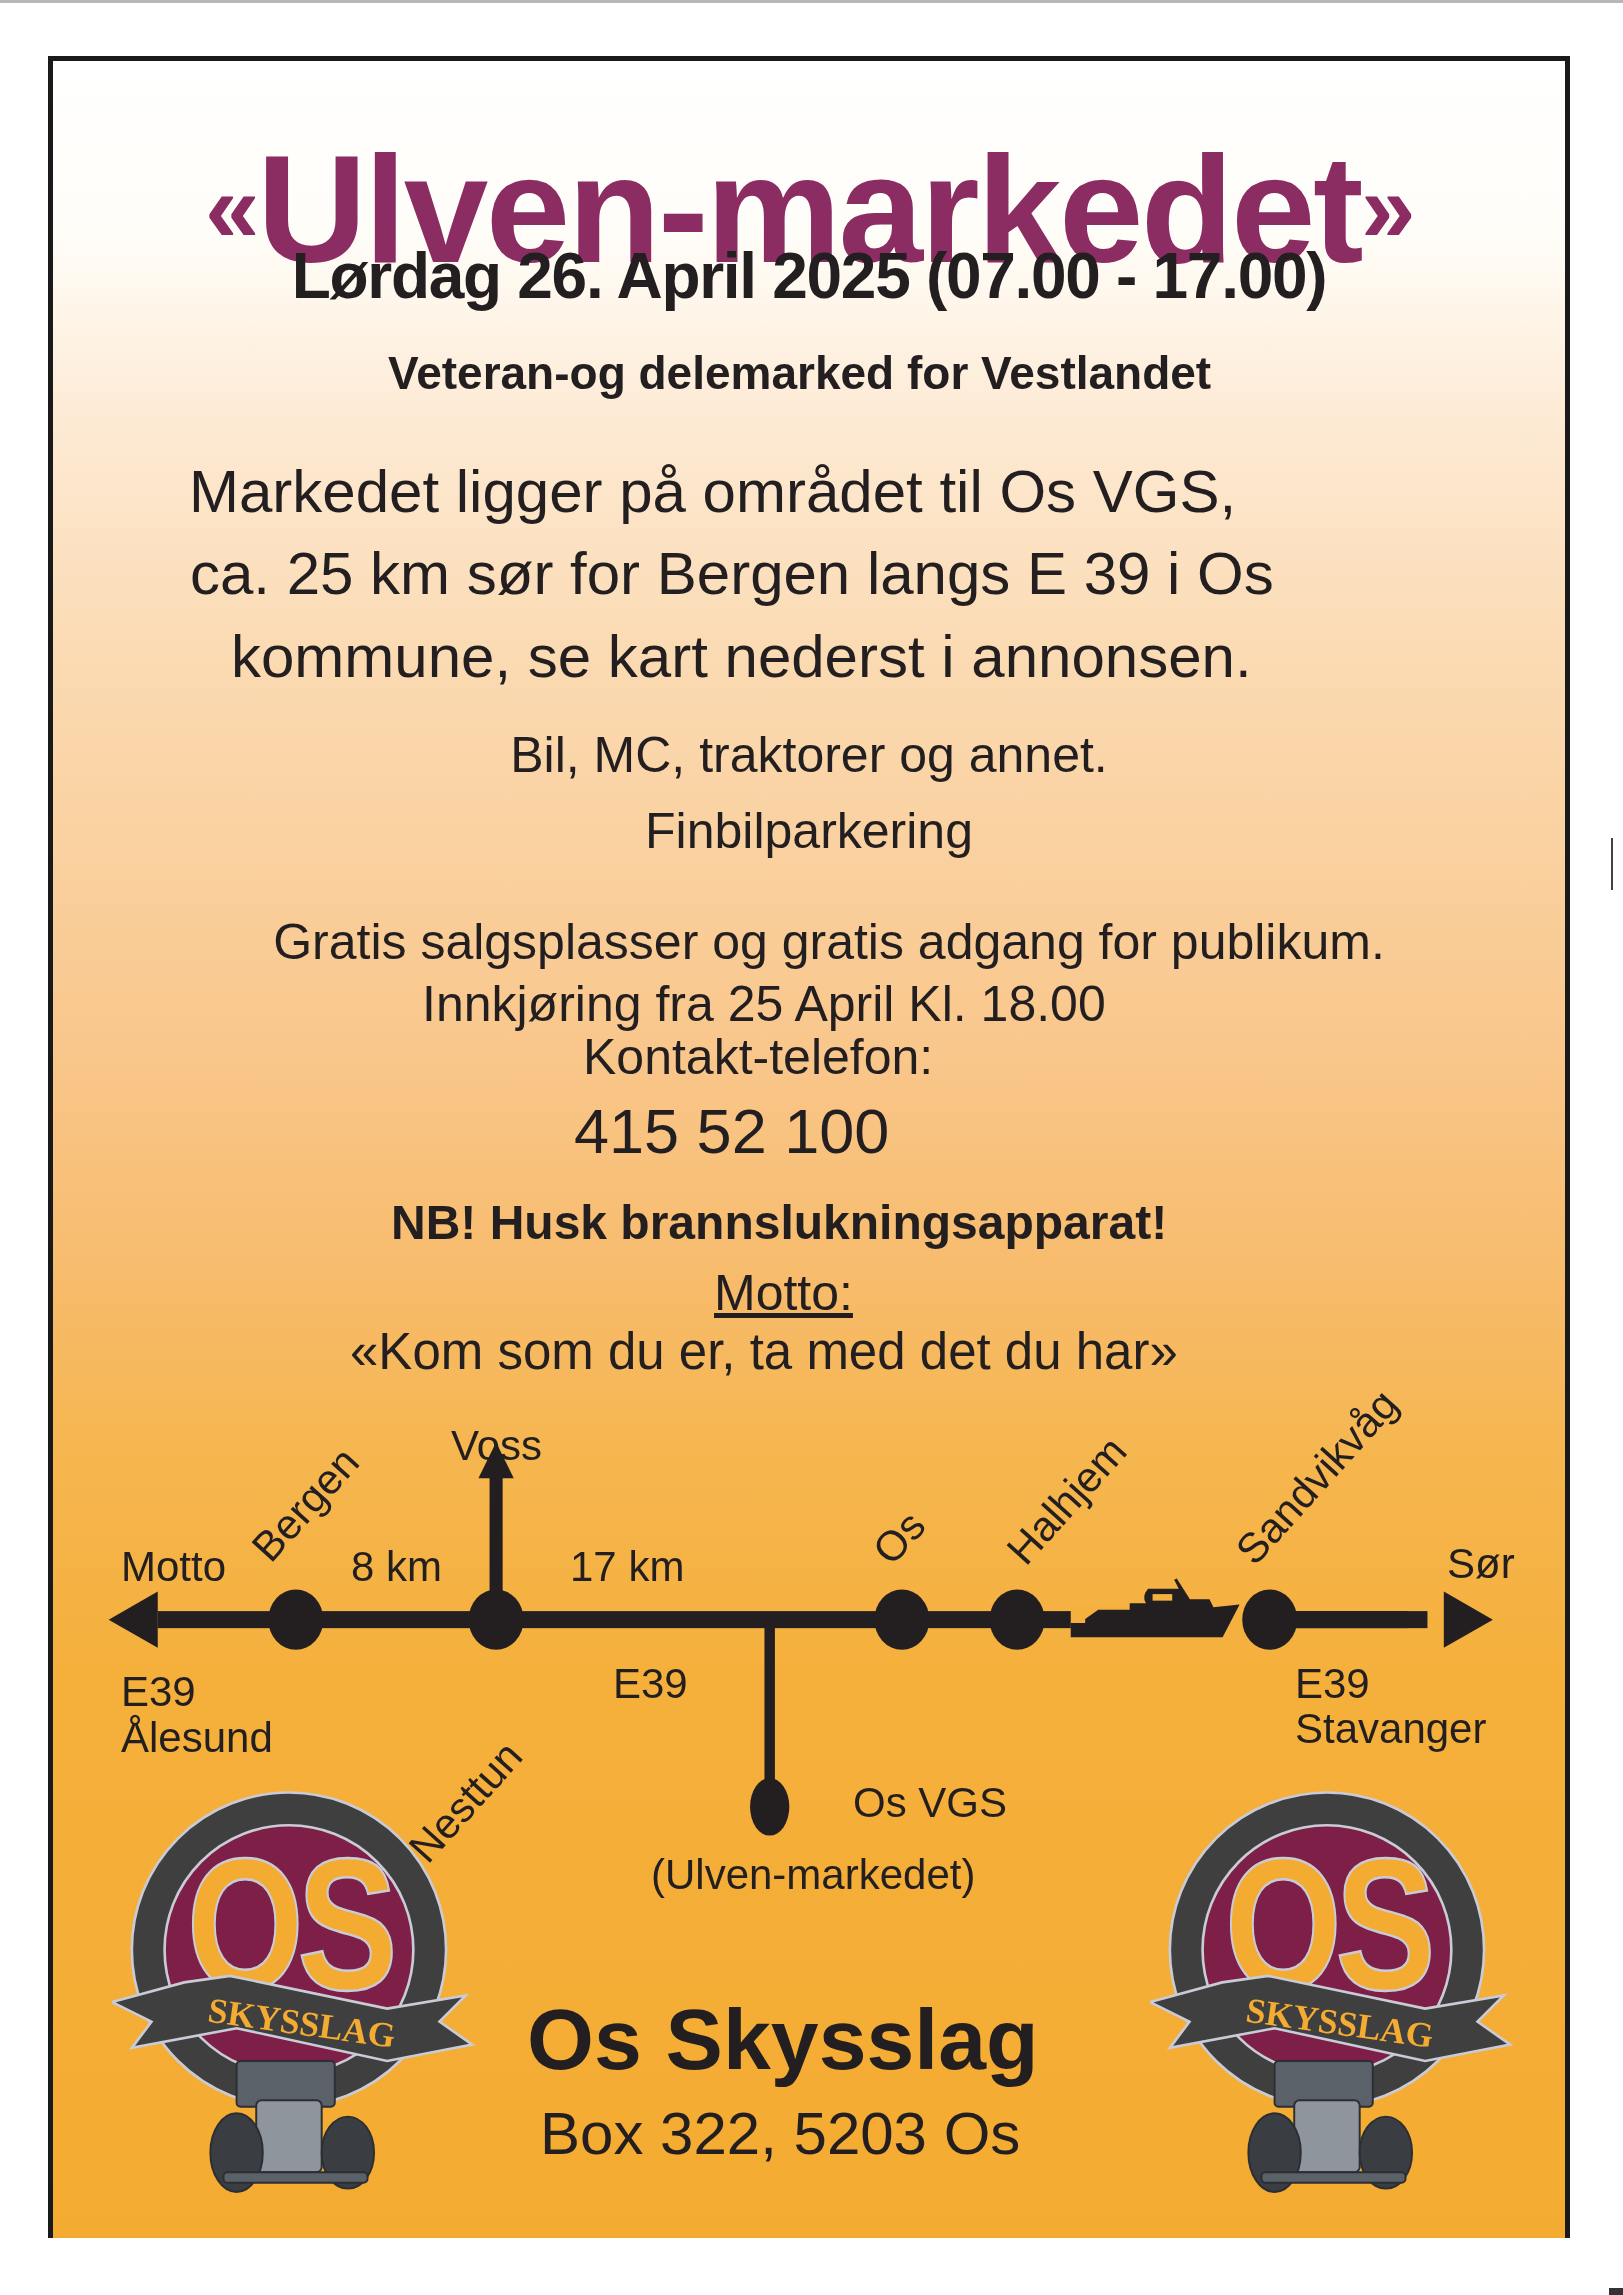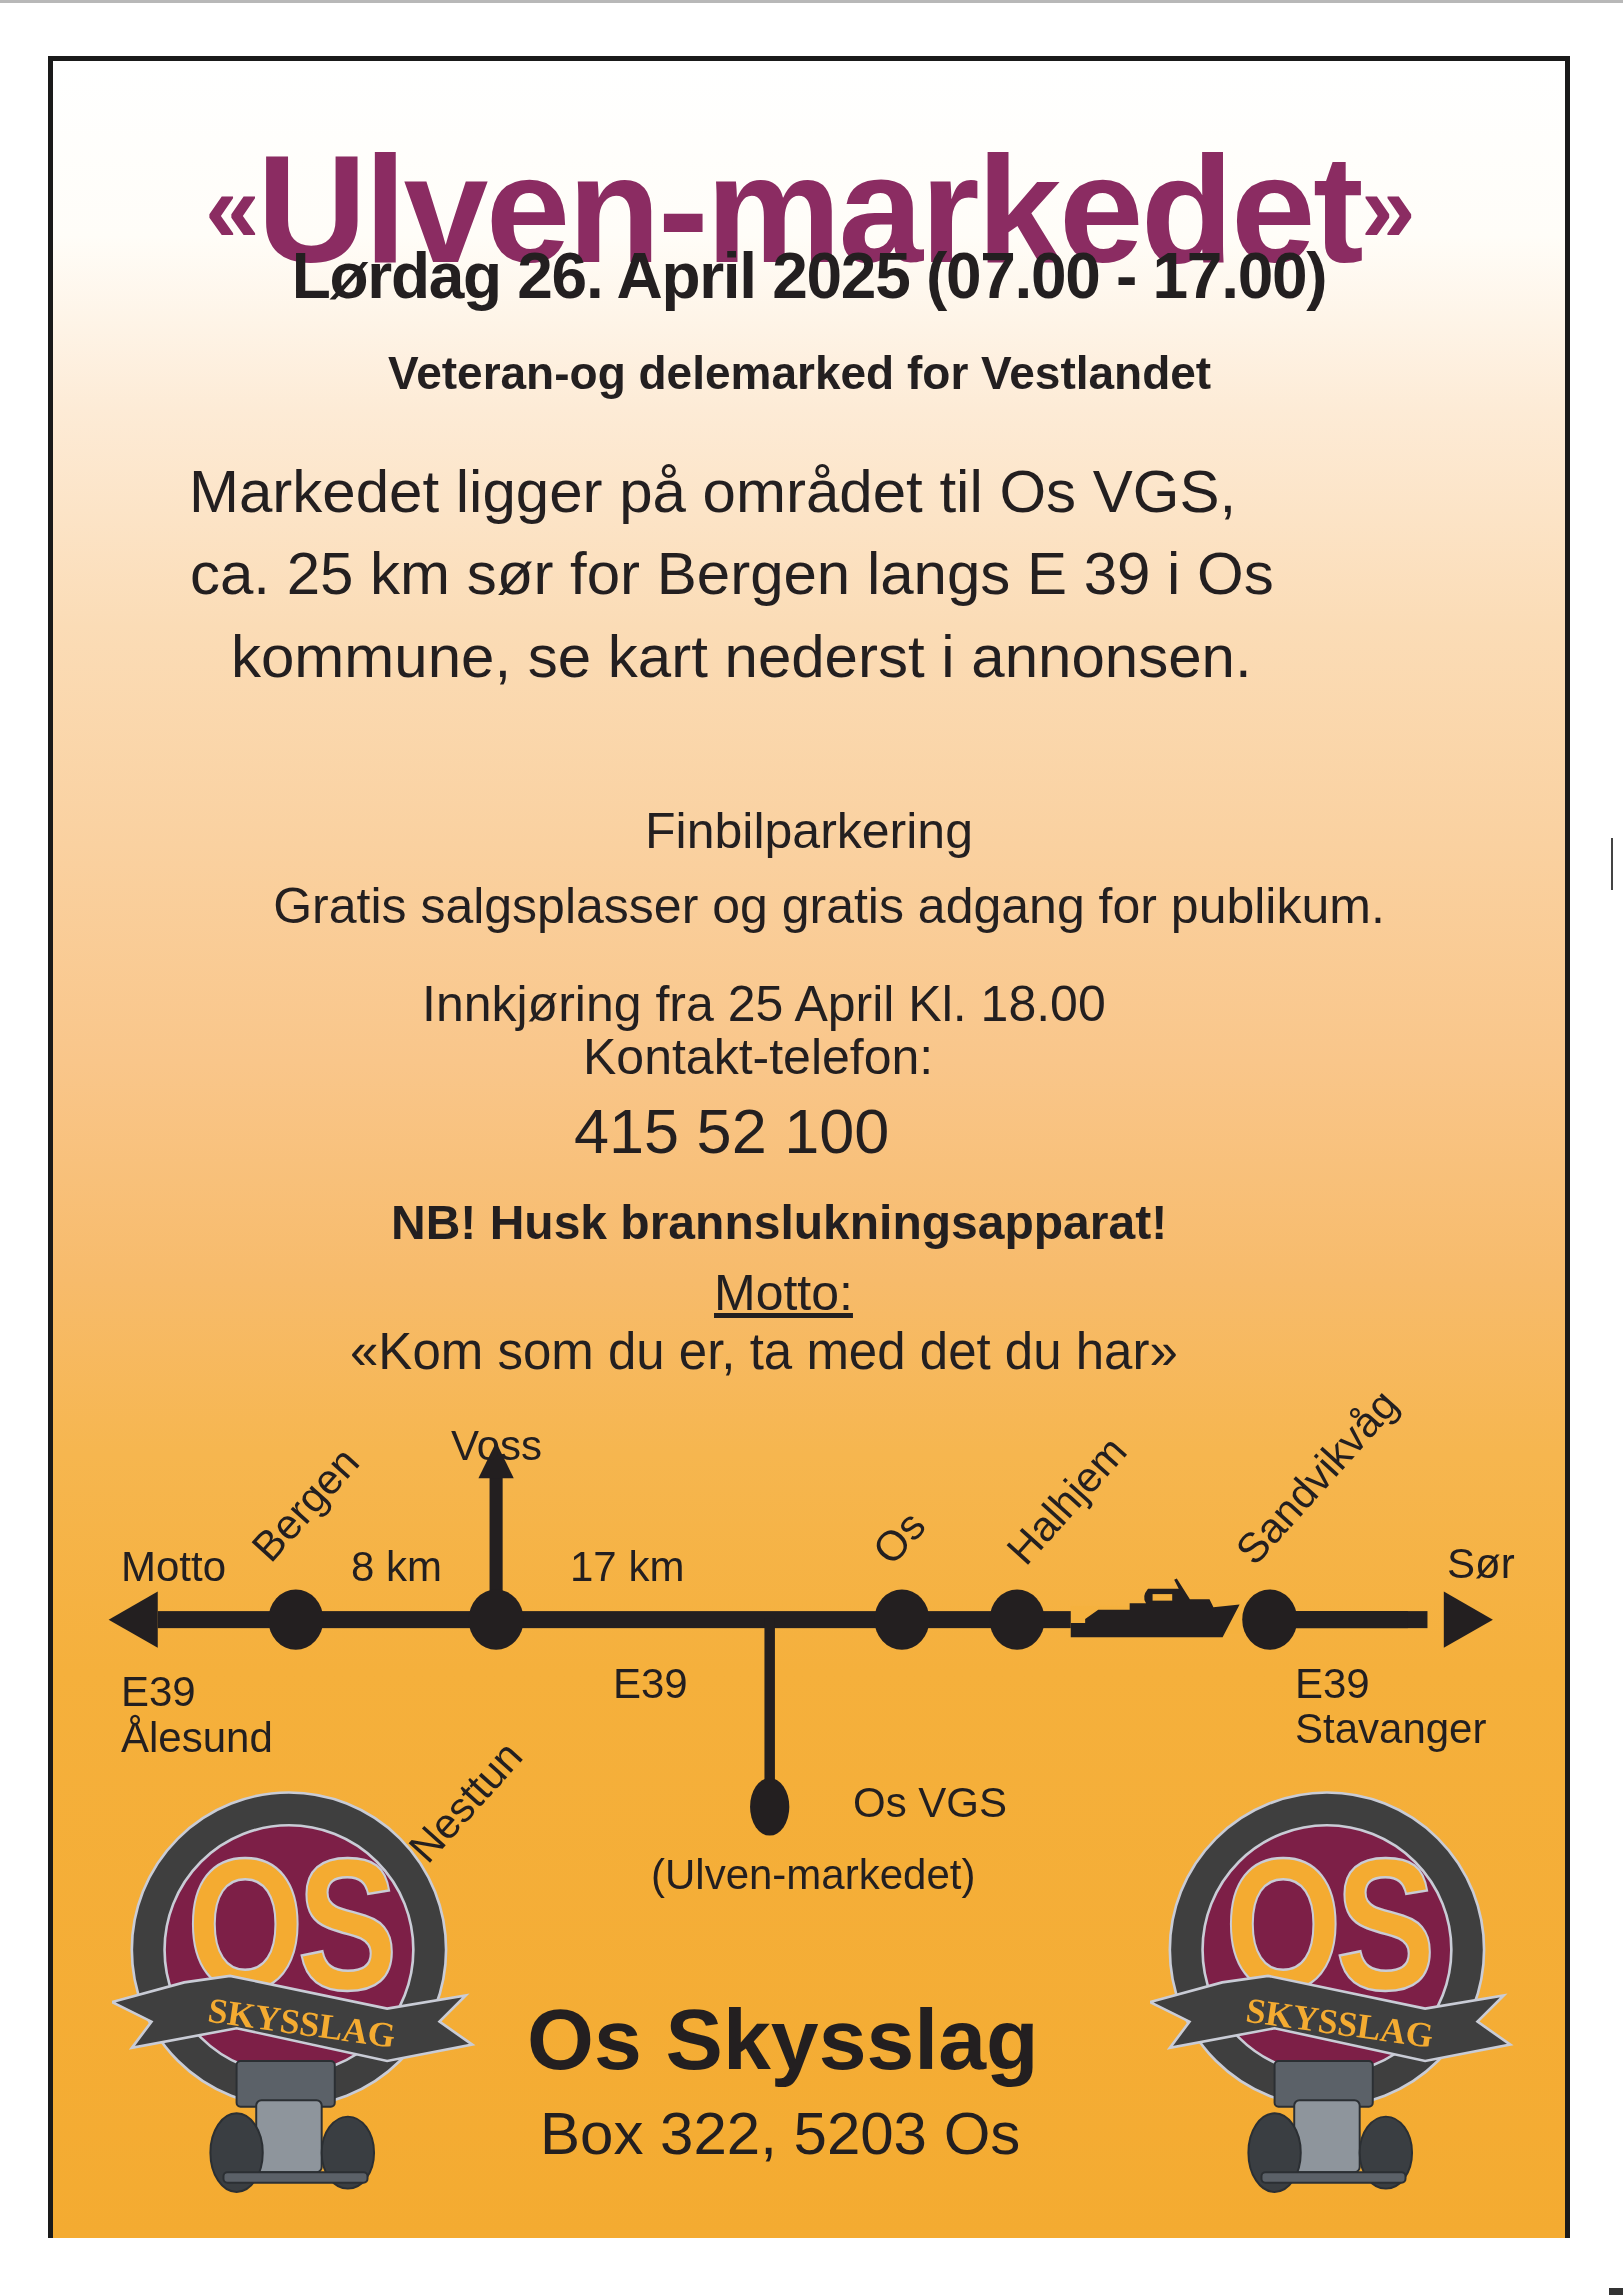"Bil, MC, traktorer og annet." div.abs { html: none -> <div>Bil, MC, traktorer og annet.</div> }
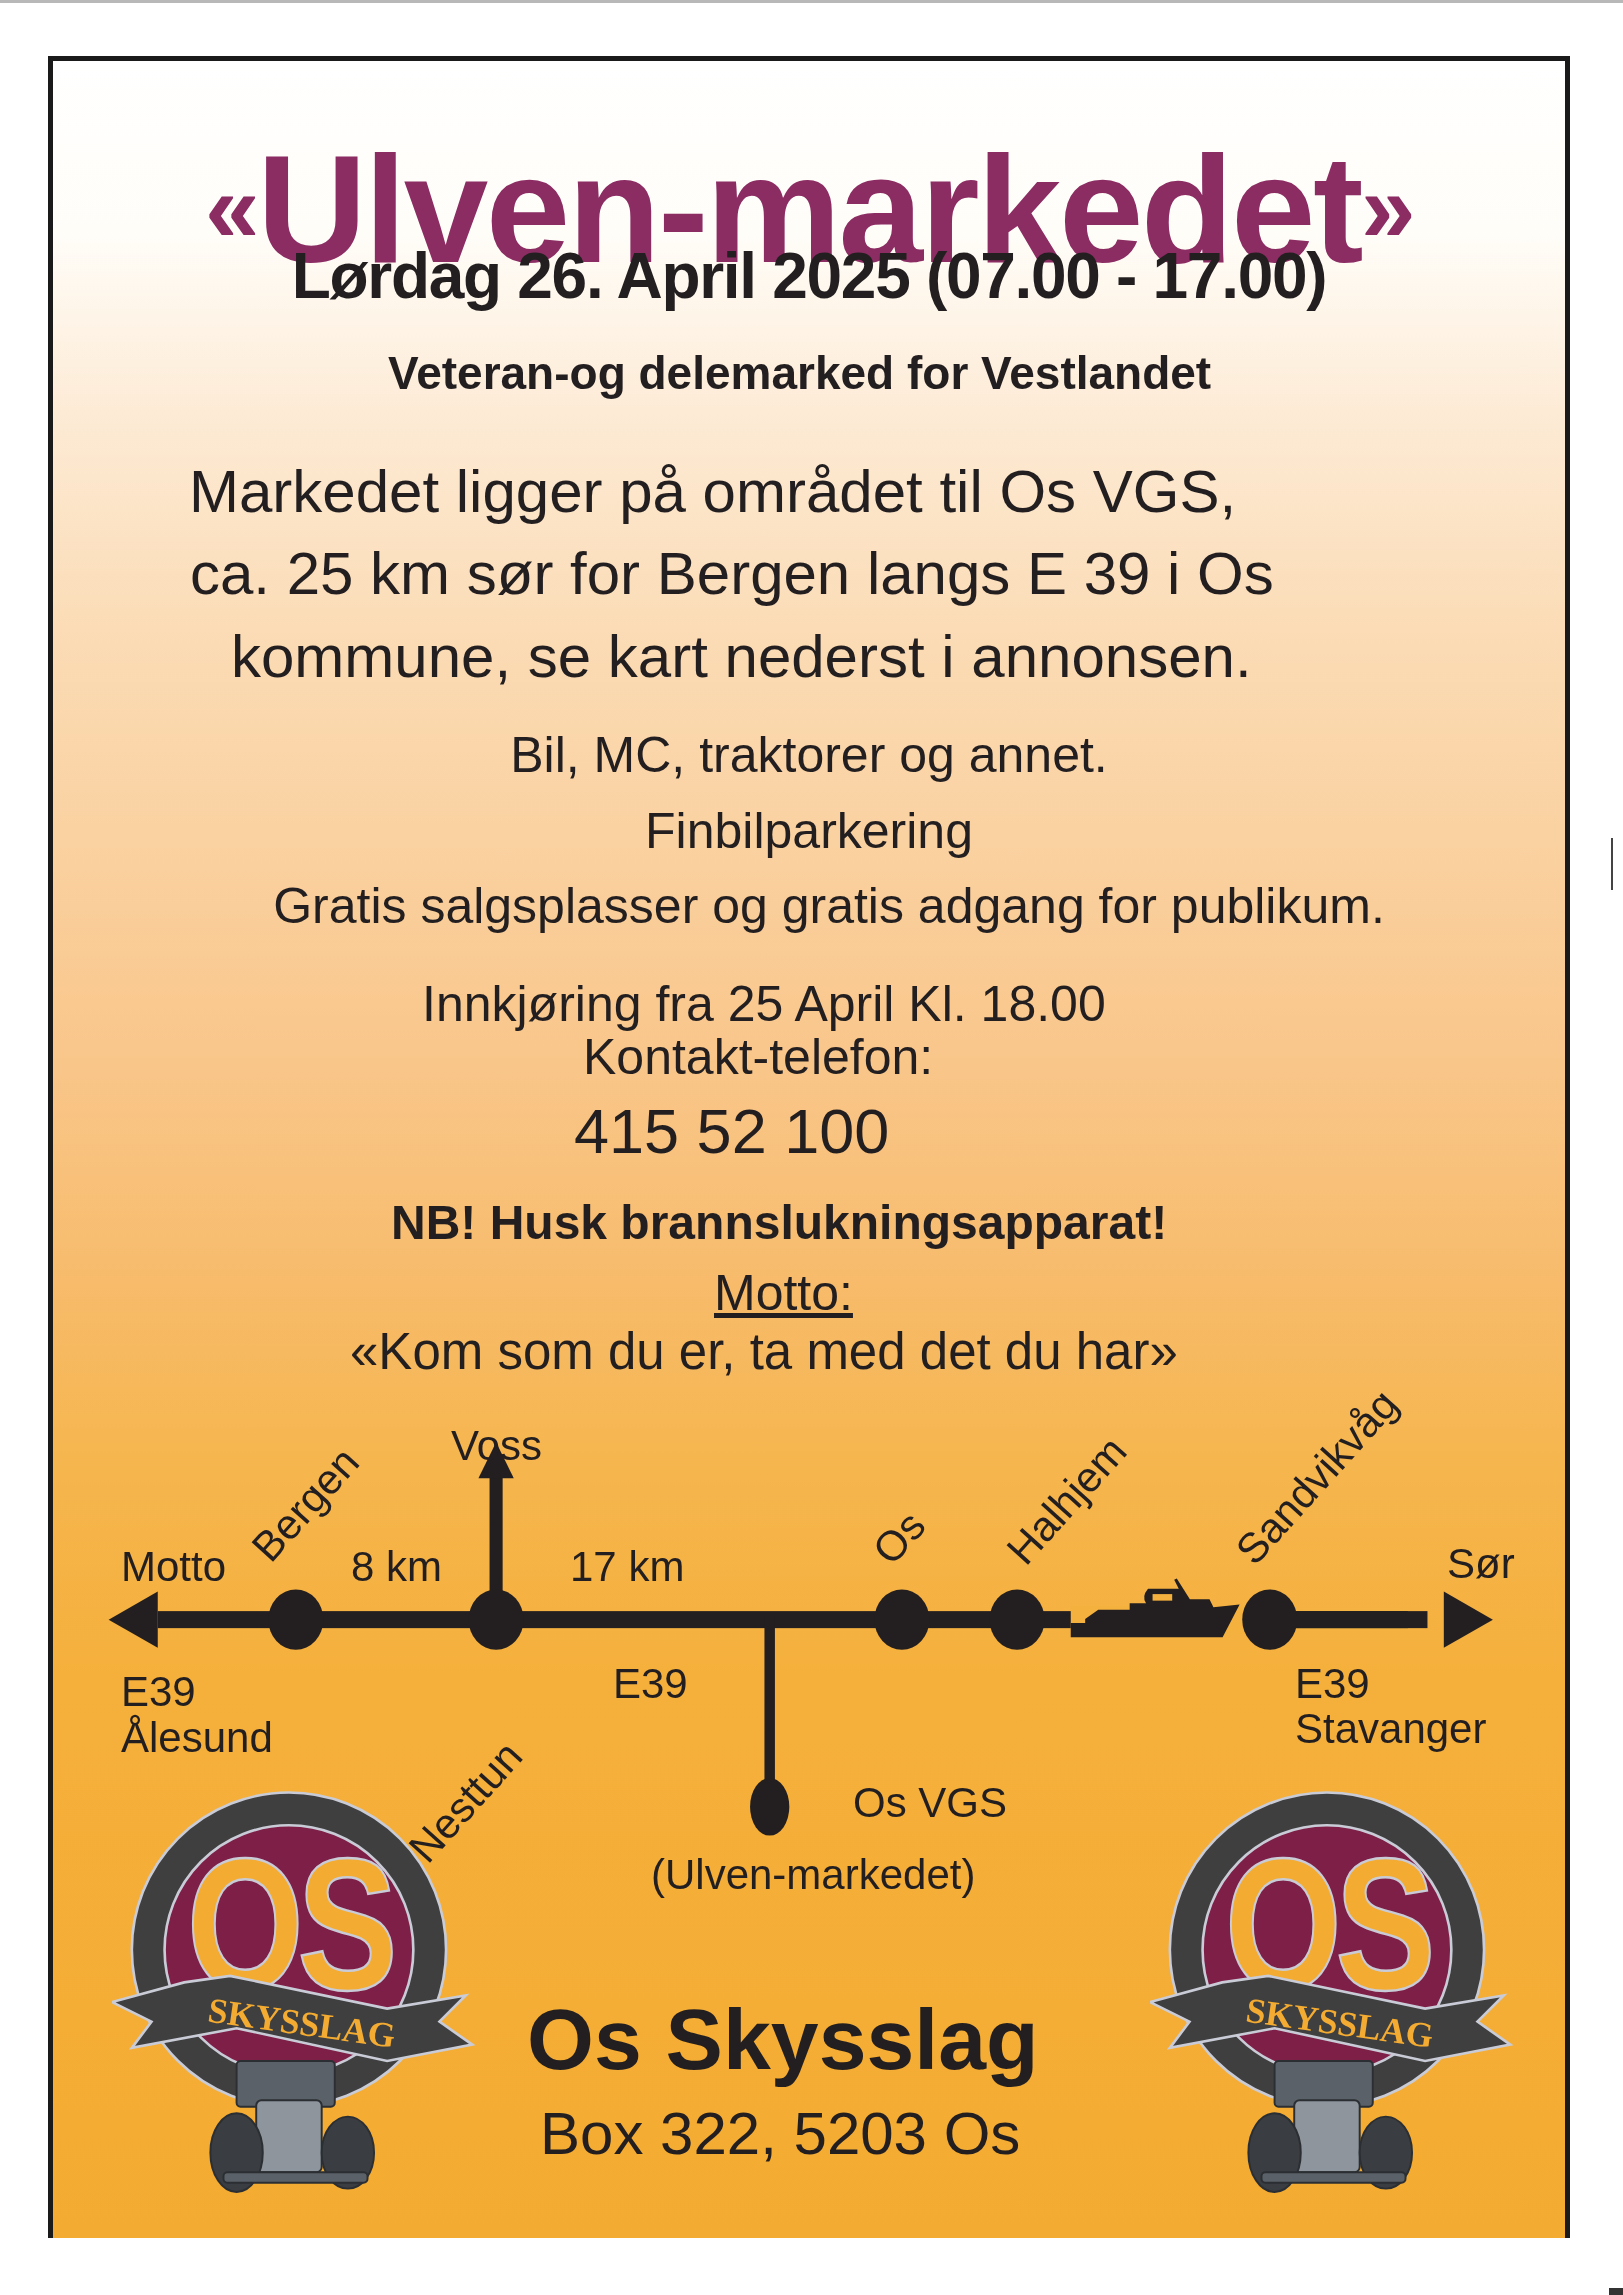"Gratis salgsplasser og gratis adgang" .i3 { top: 820px -> 856px }
